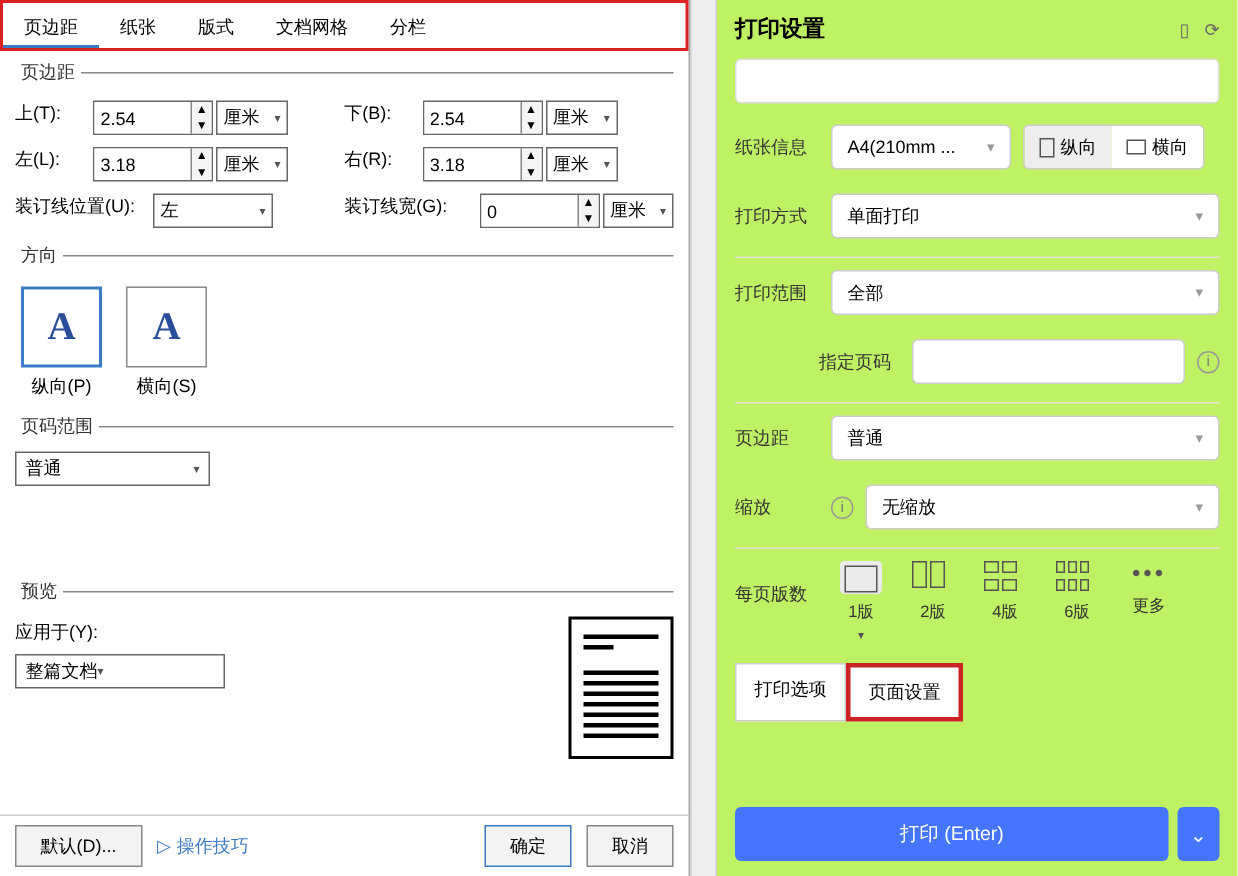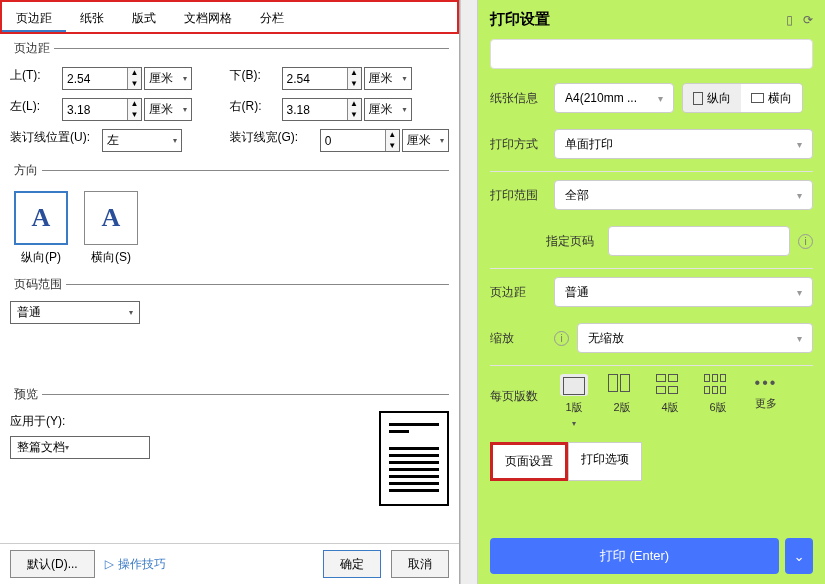"页面设置" div.ot { order: before "打印选项" -> after "打印选项" }
